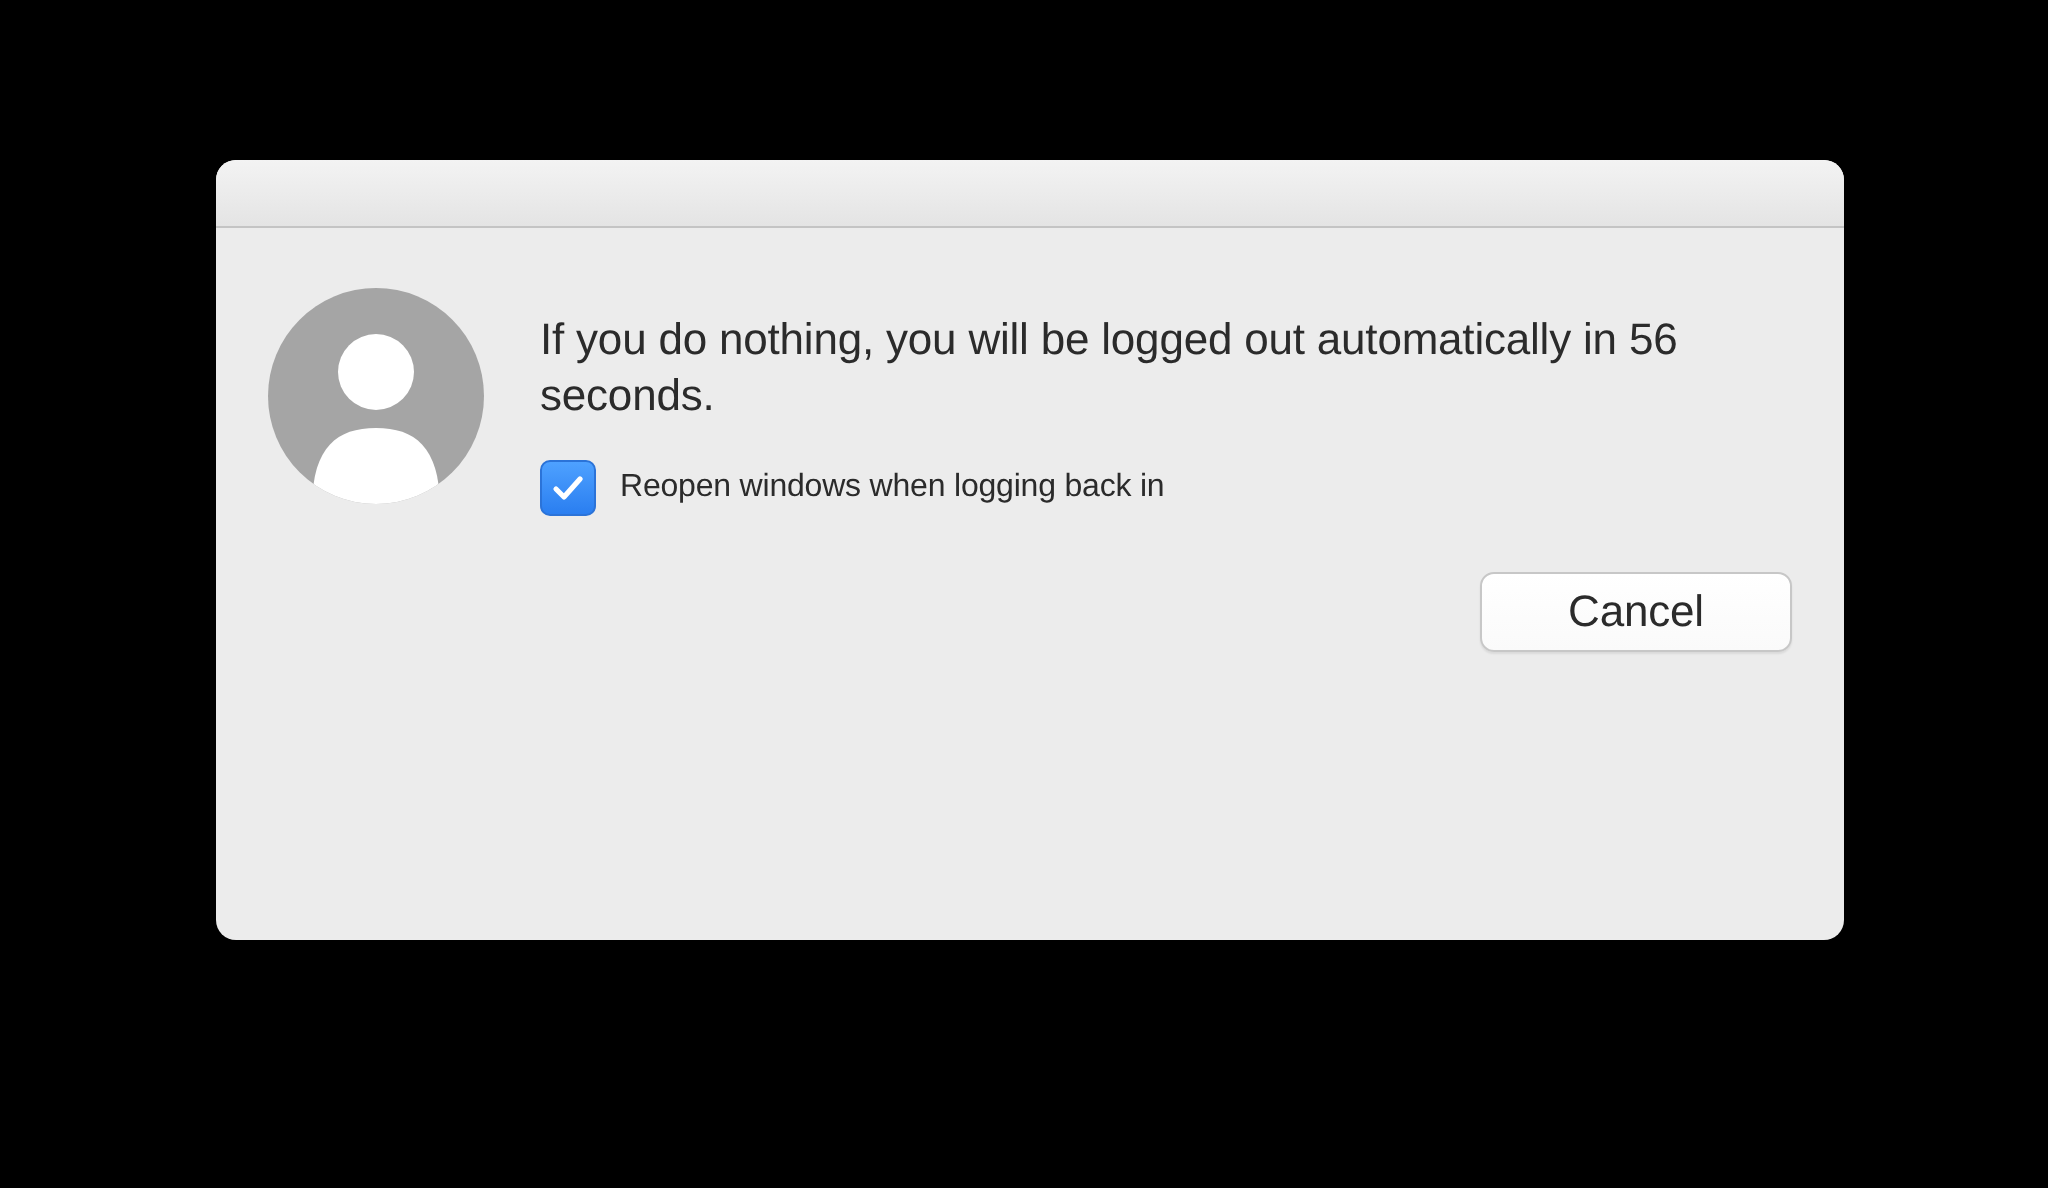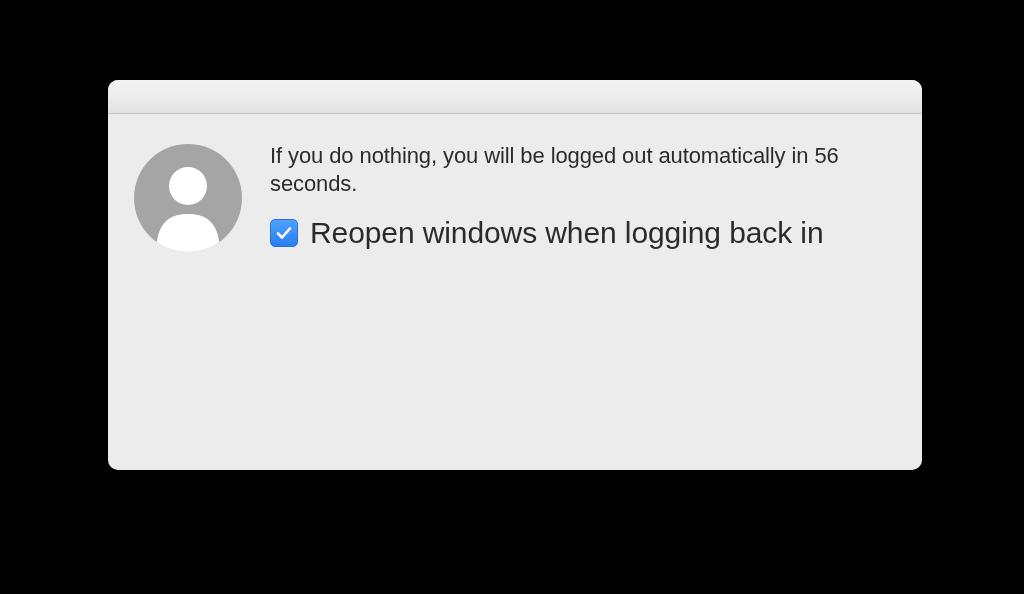"If you do nothing, you" .dialog-message { margin-top: 0 -> 14px }
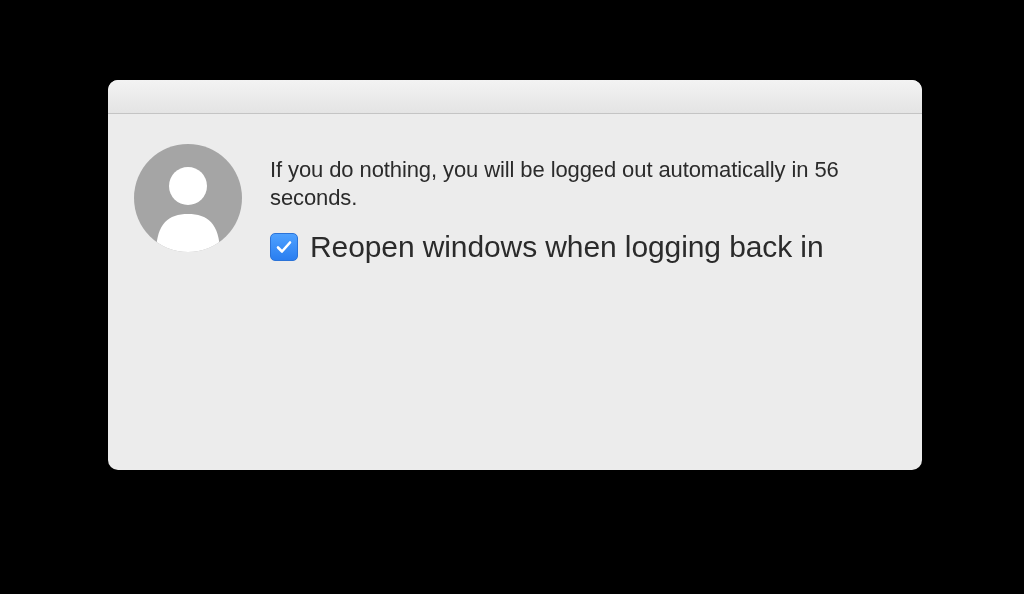"Reopen windows when logging back" .checkbox-label { font-size: 30px -> 16px }
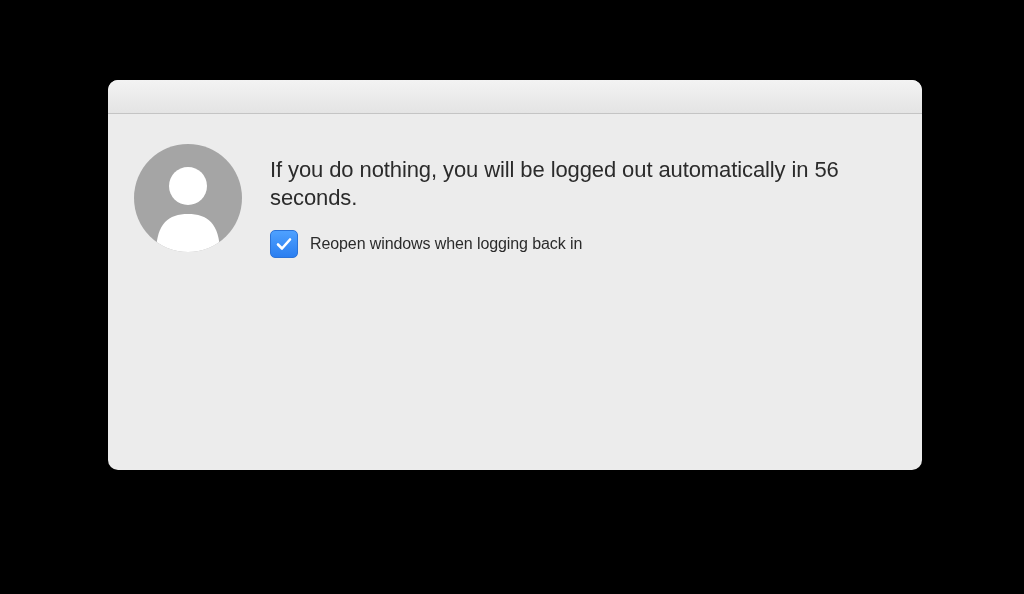"Cancel" div.btn { html: none -> <div>Cancel</div> }
